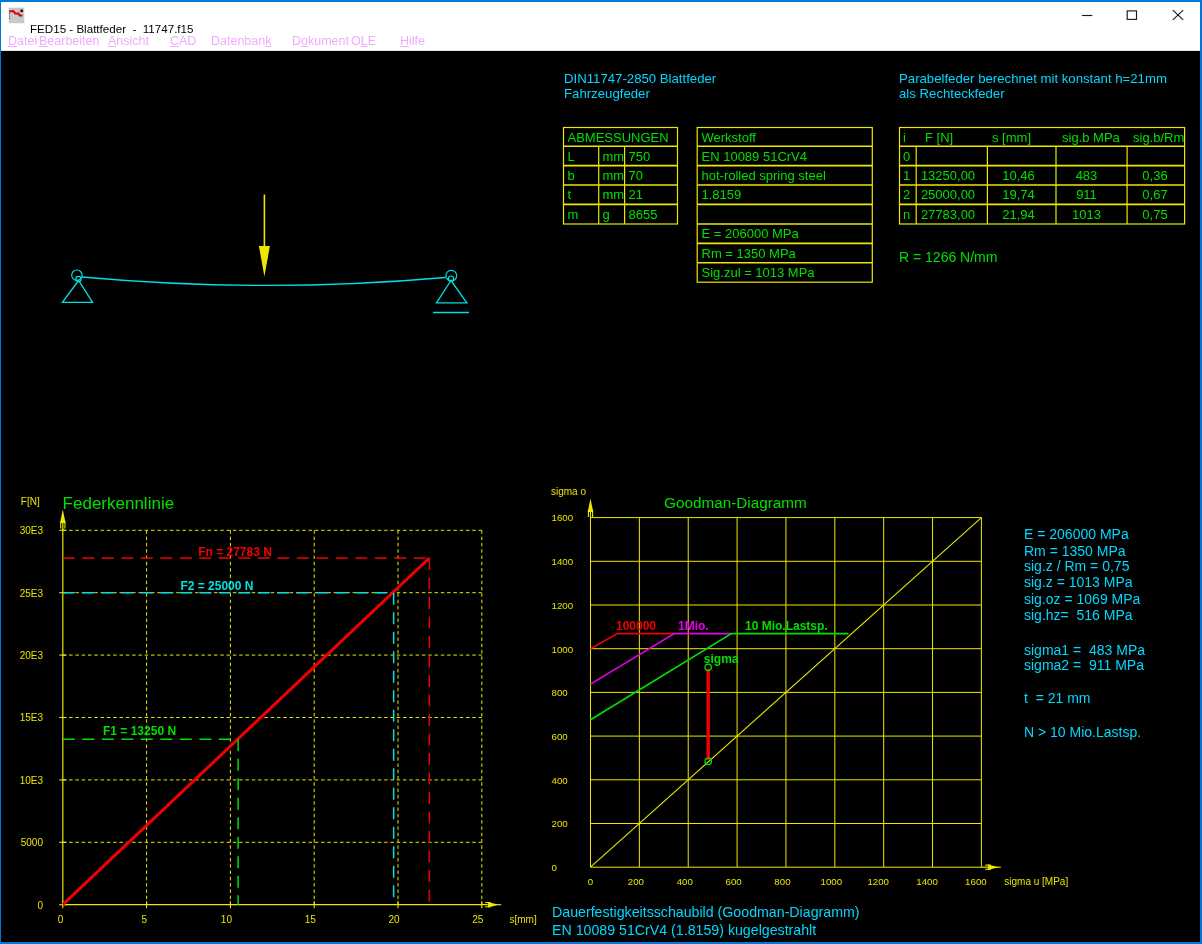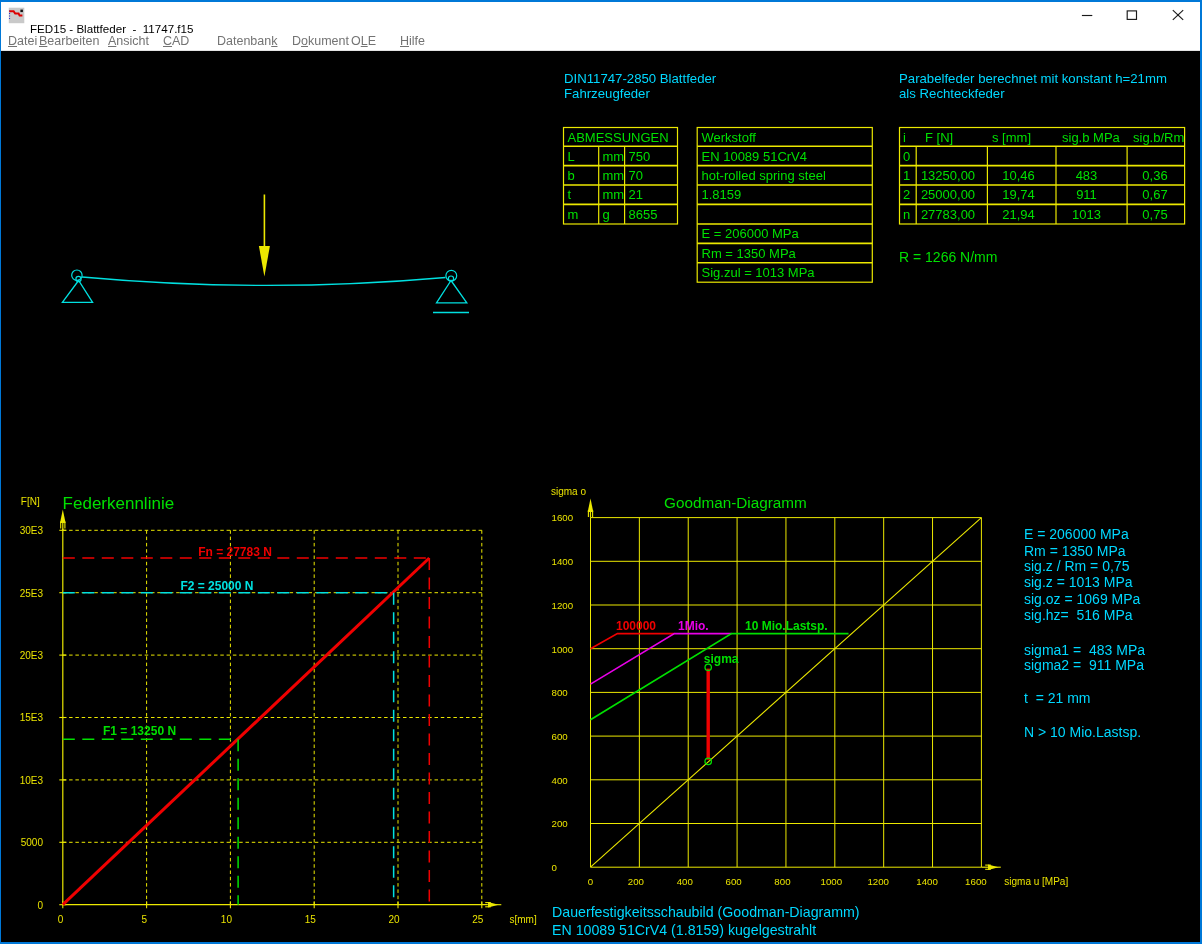"Datei" .menu span { color: #737373 -> #f0abfc }
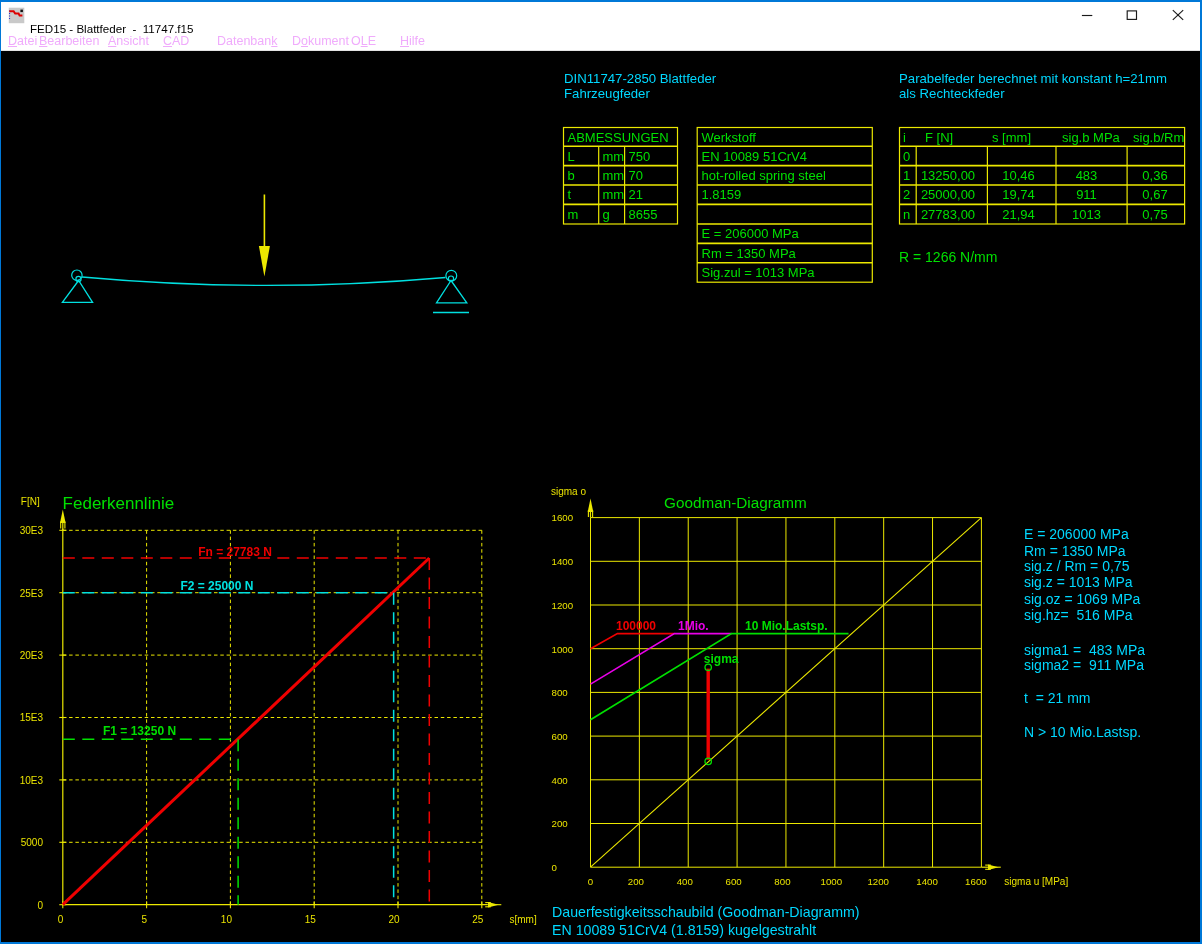"CAD" span { left: 163px -> 170px }
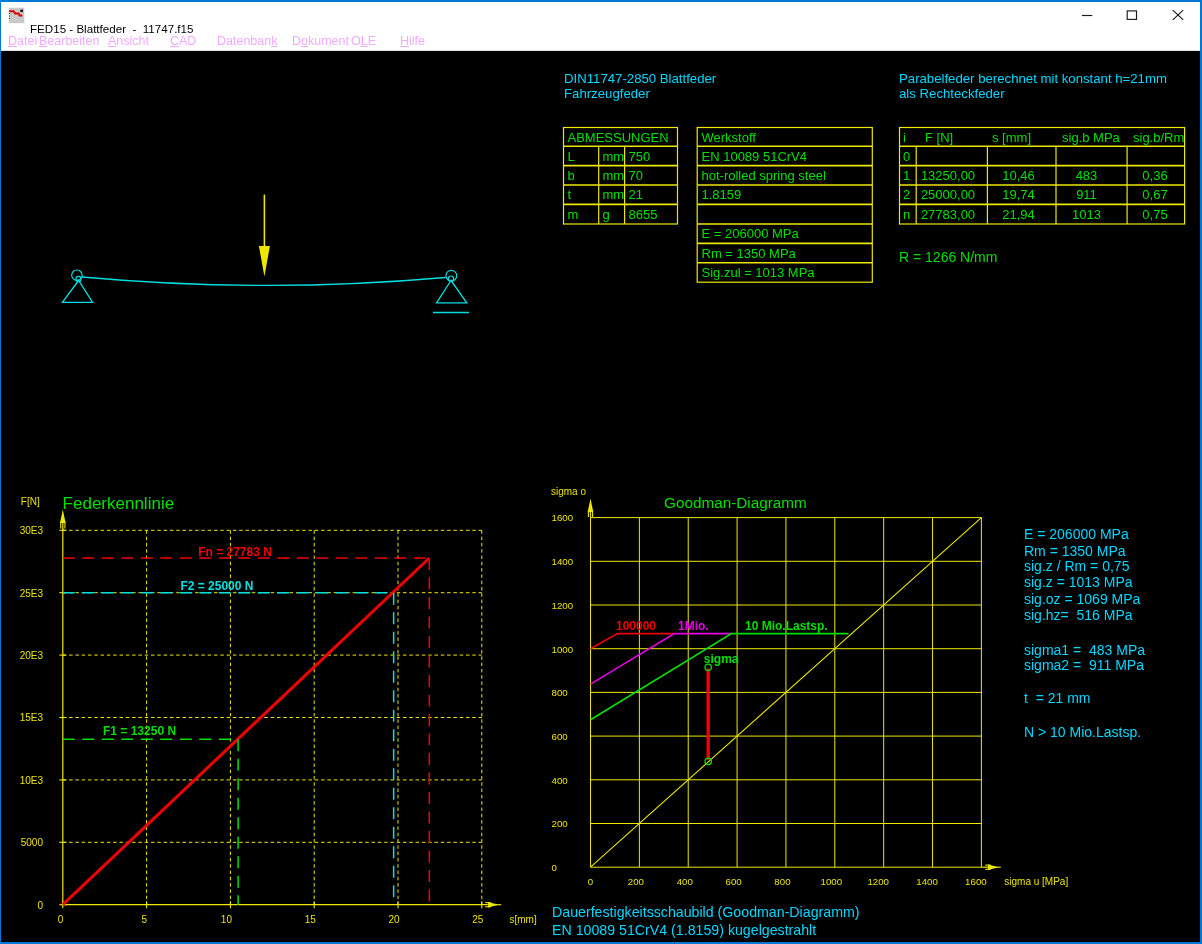"Datenbank" span { left: 217px -> 211px }
